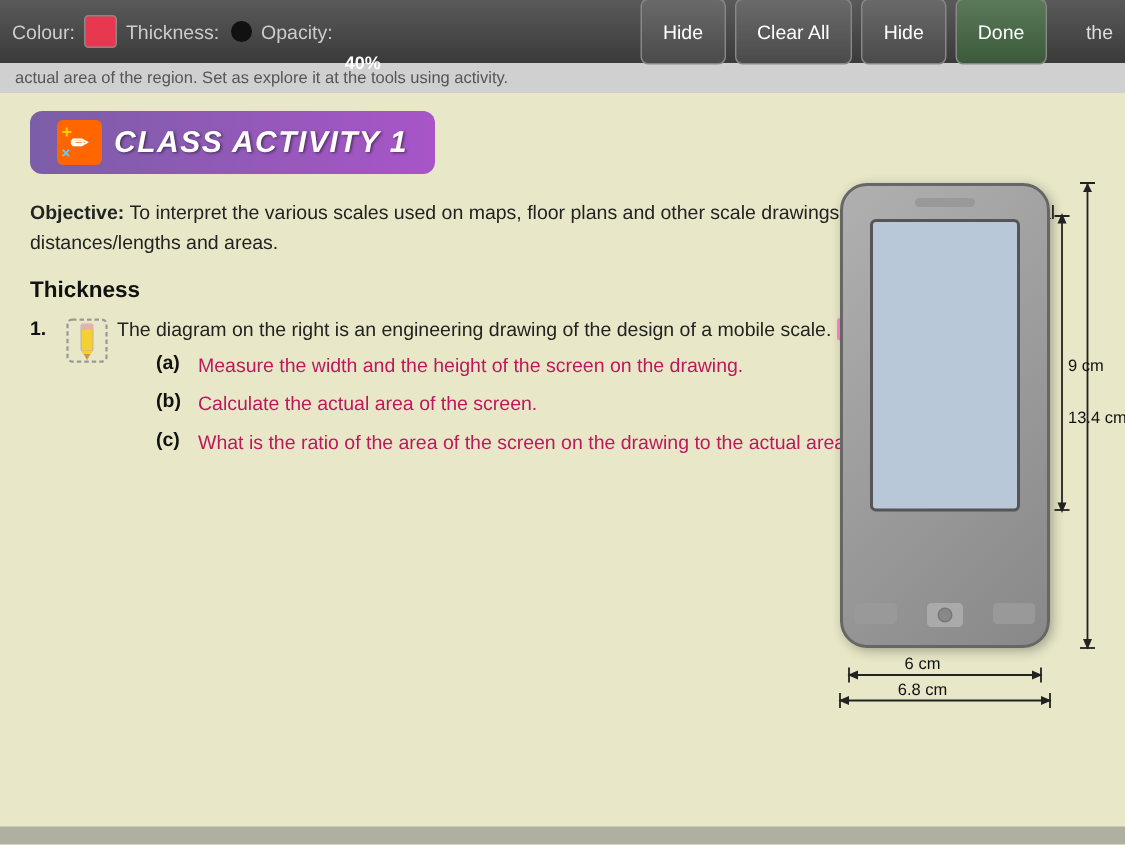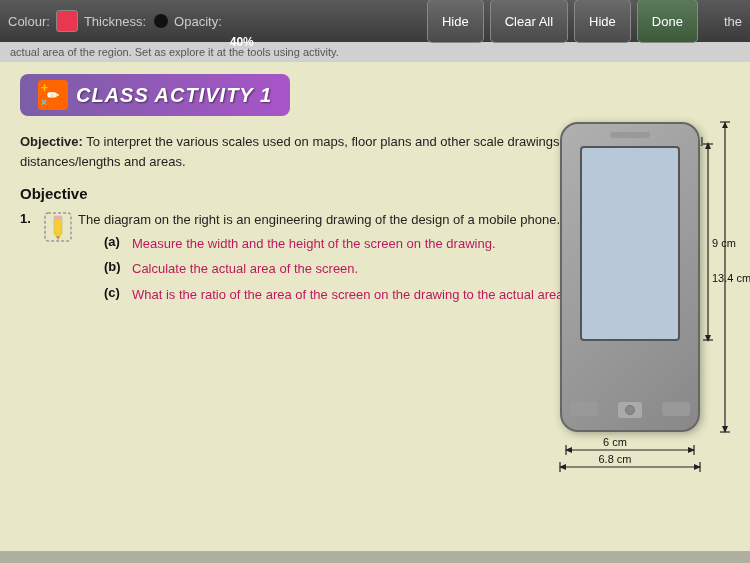"Objective" div.questions-heading { text: Objective -> Thickness }
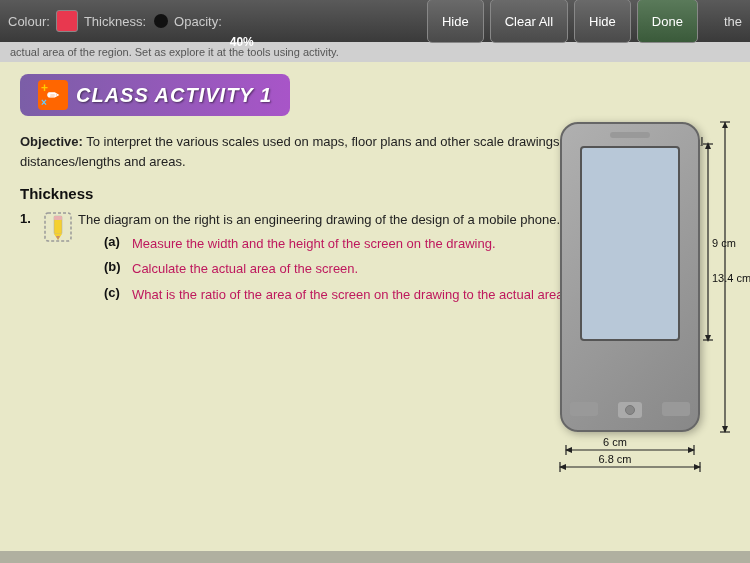"The diagram on the right" span { text: phone -> scale }
